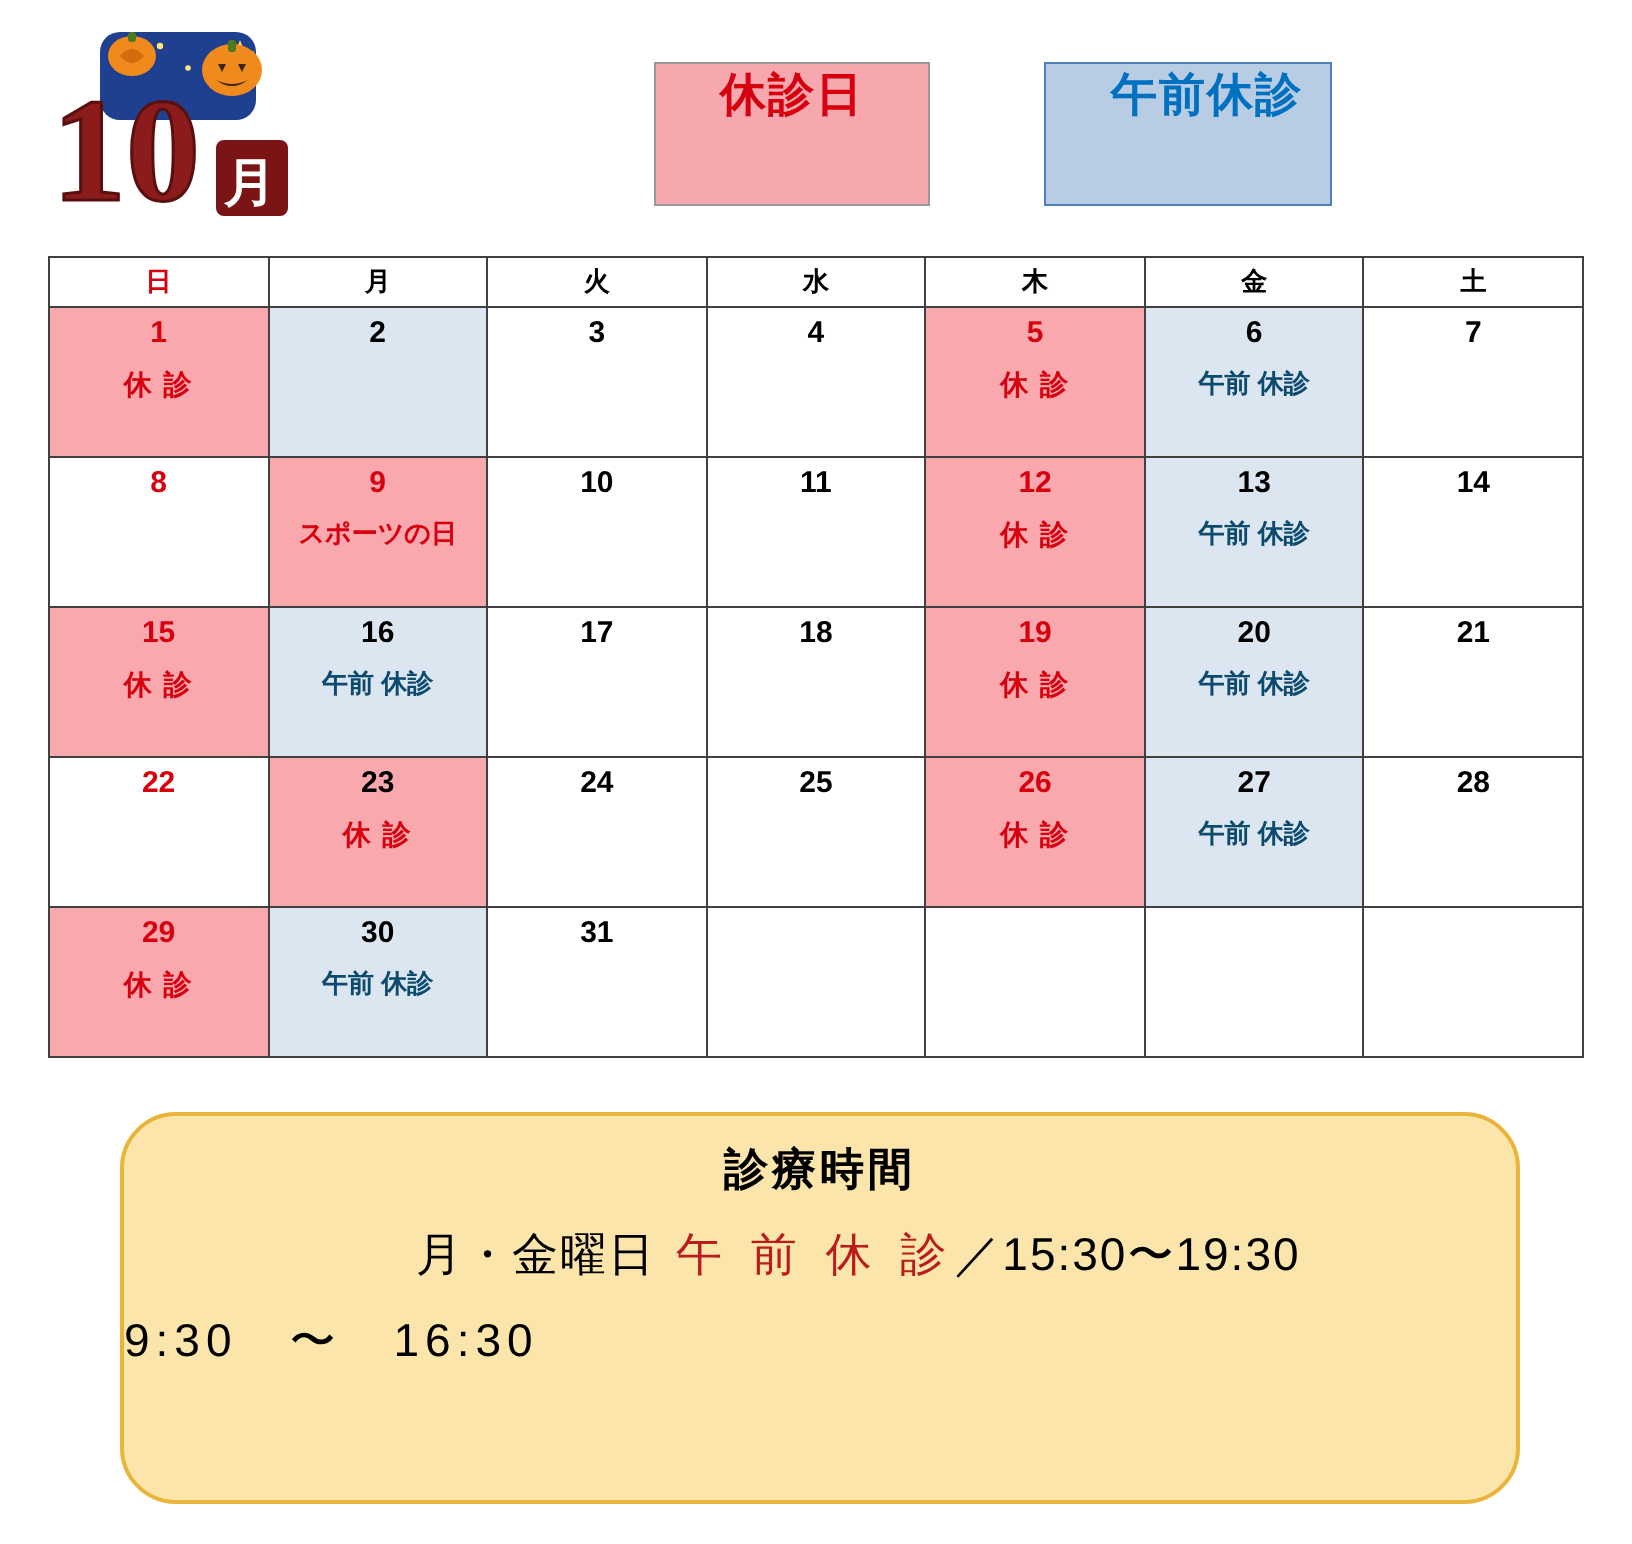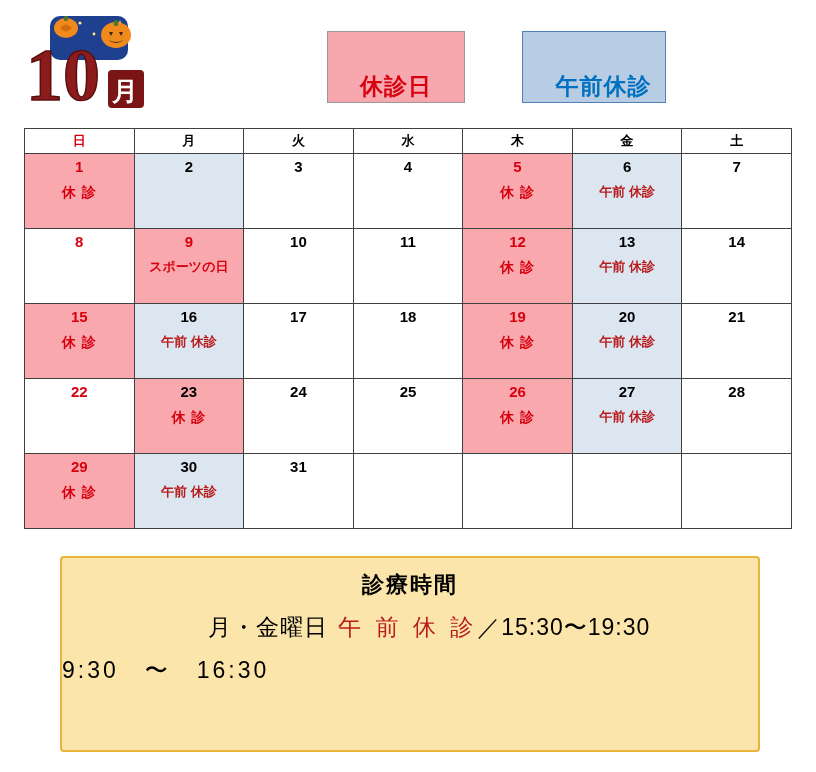"休診日" .legend-box { align-items: flex-end -> flex-start }
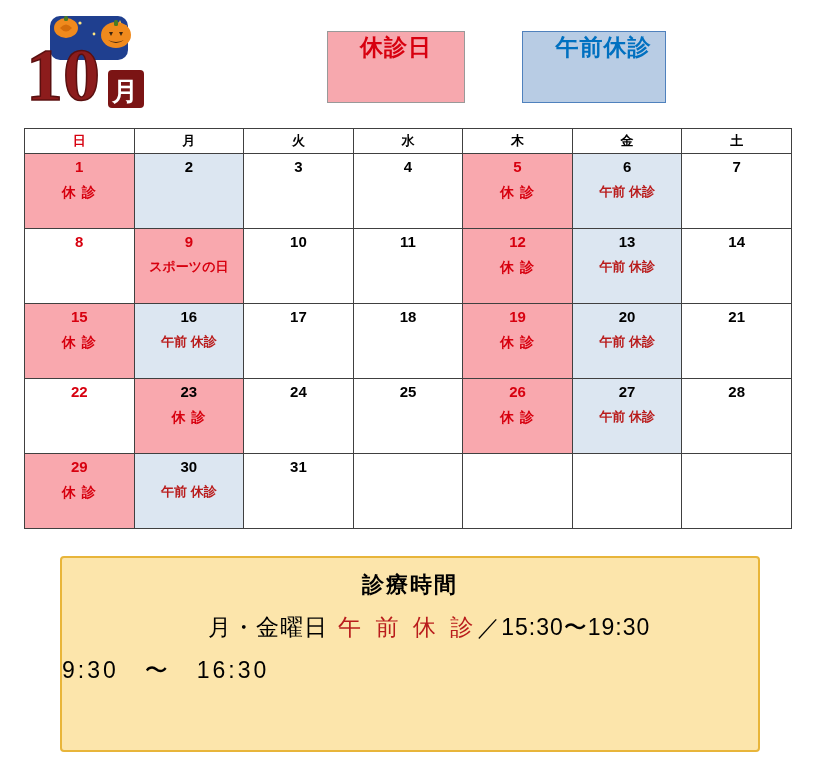"午前 休診" .c-blue { color: #b91c1c -> #0c4a6e }
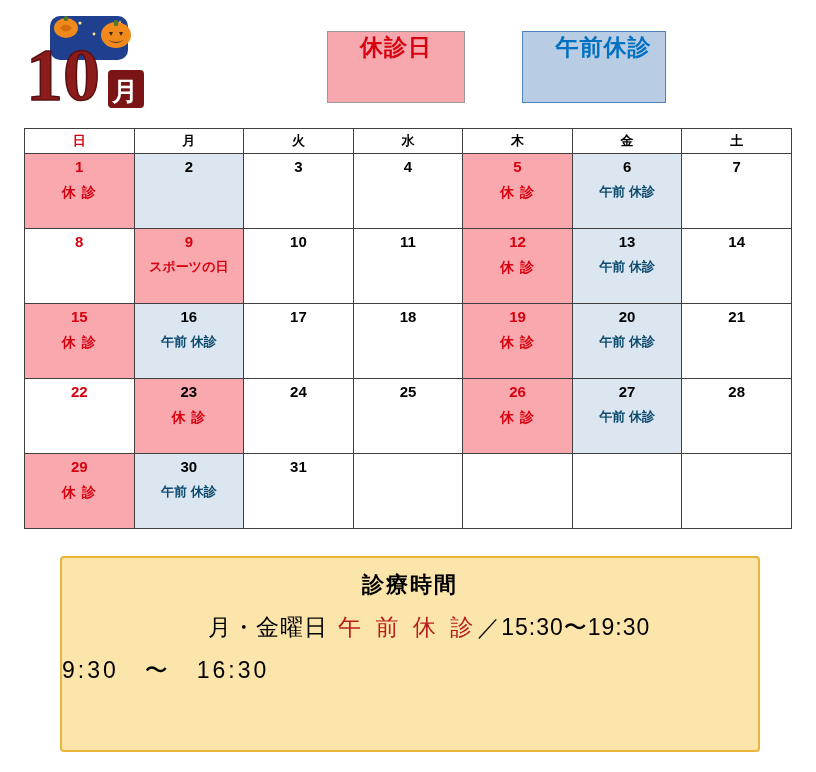"診療時間" .hours { border-radius: 4px -> 28px }
